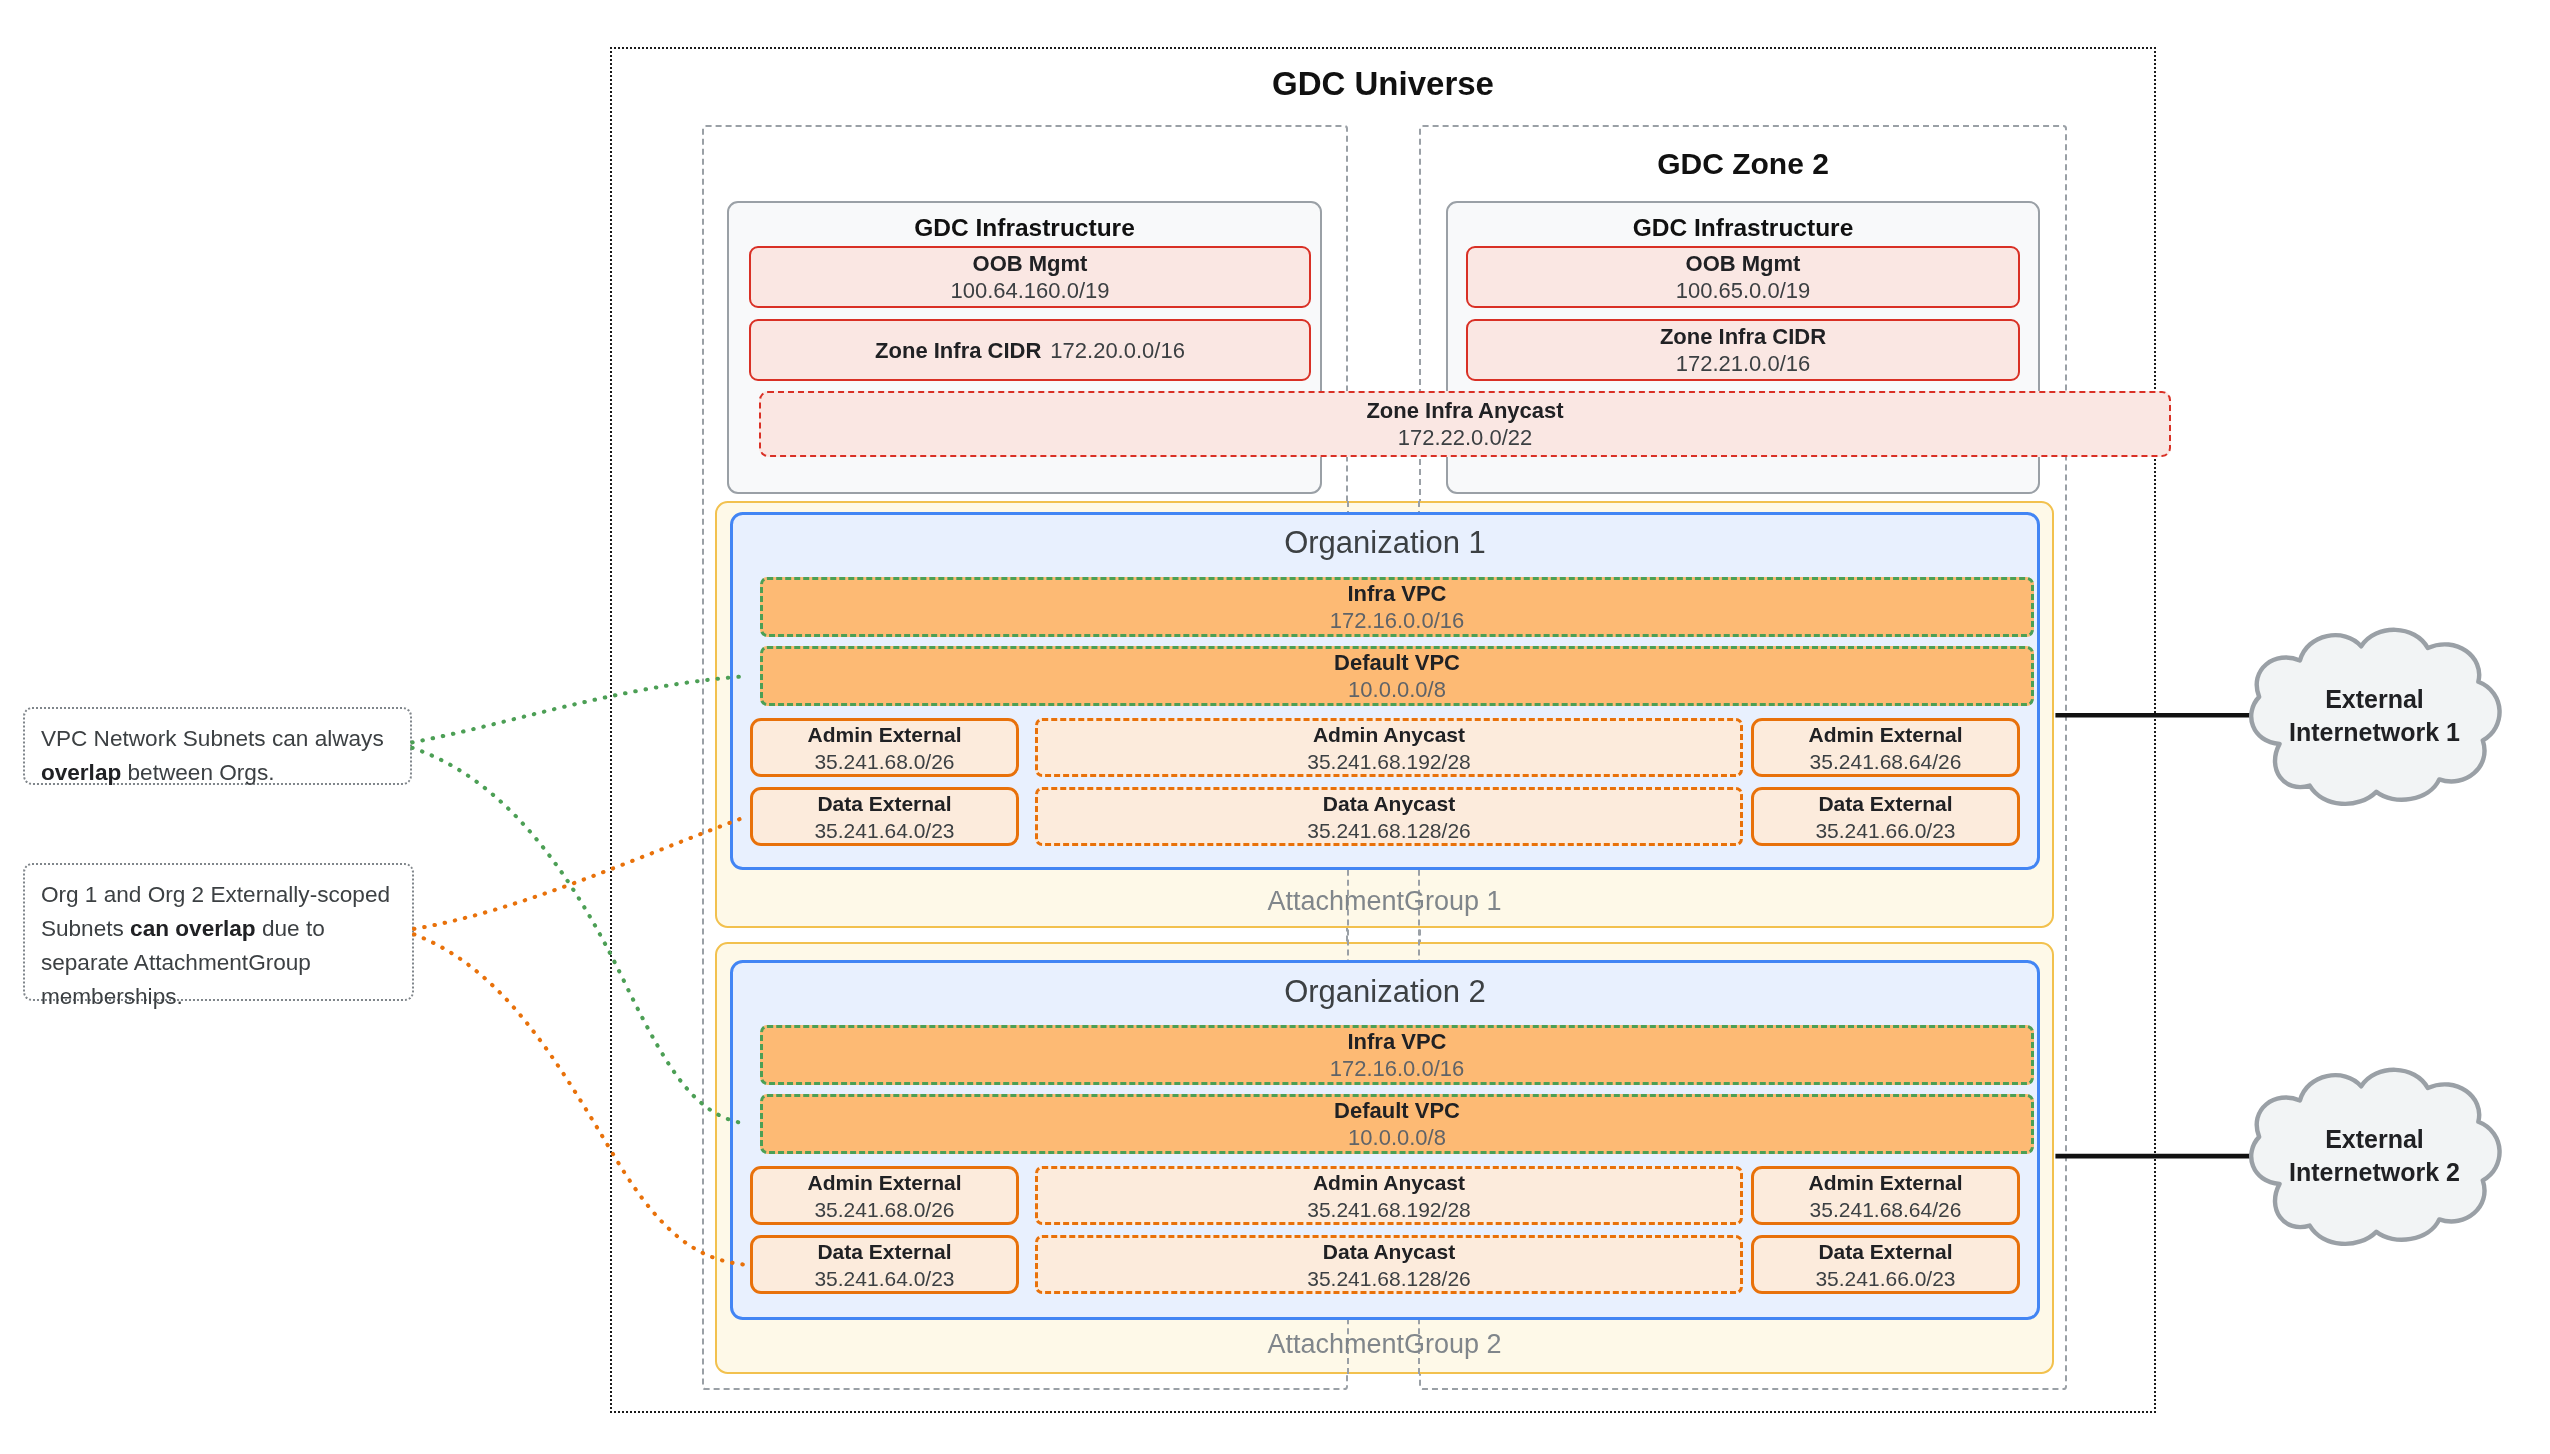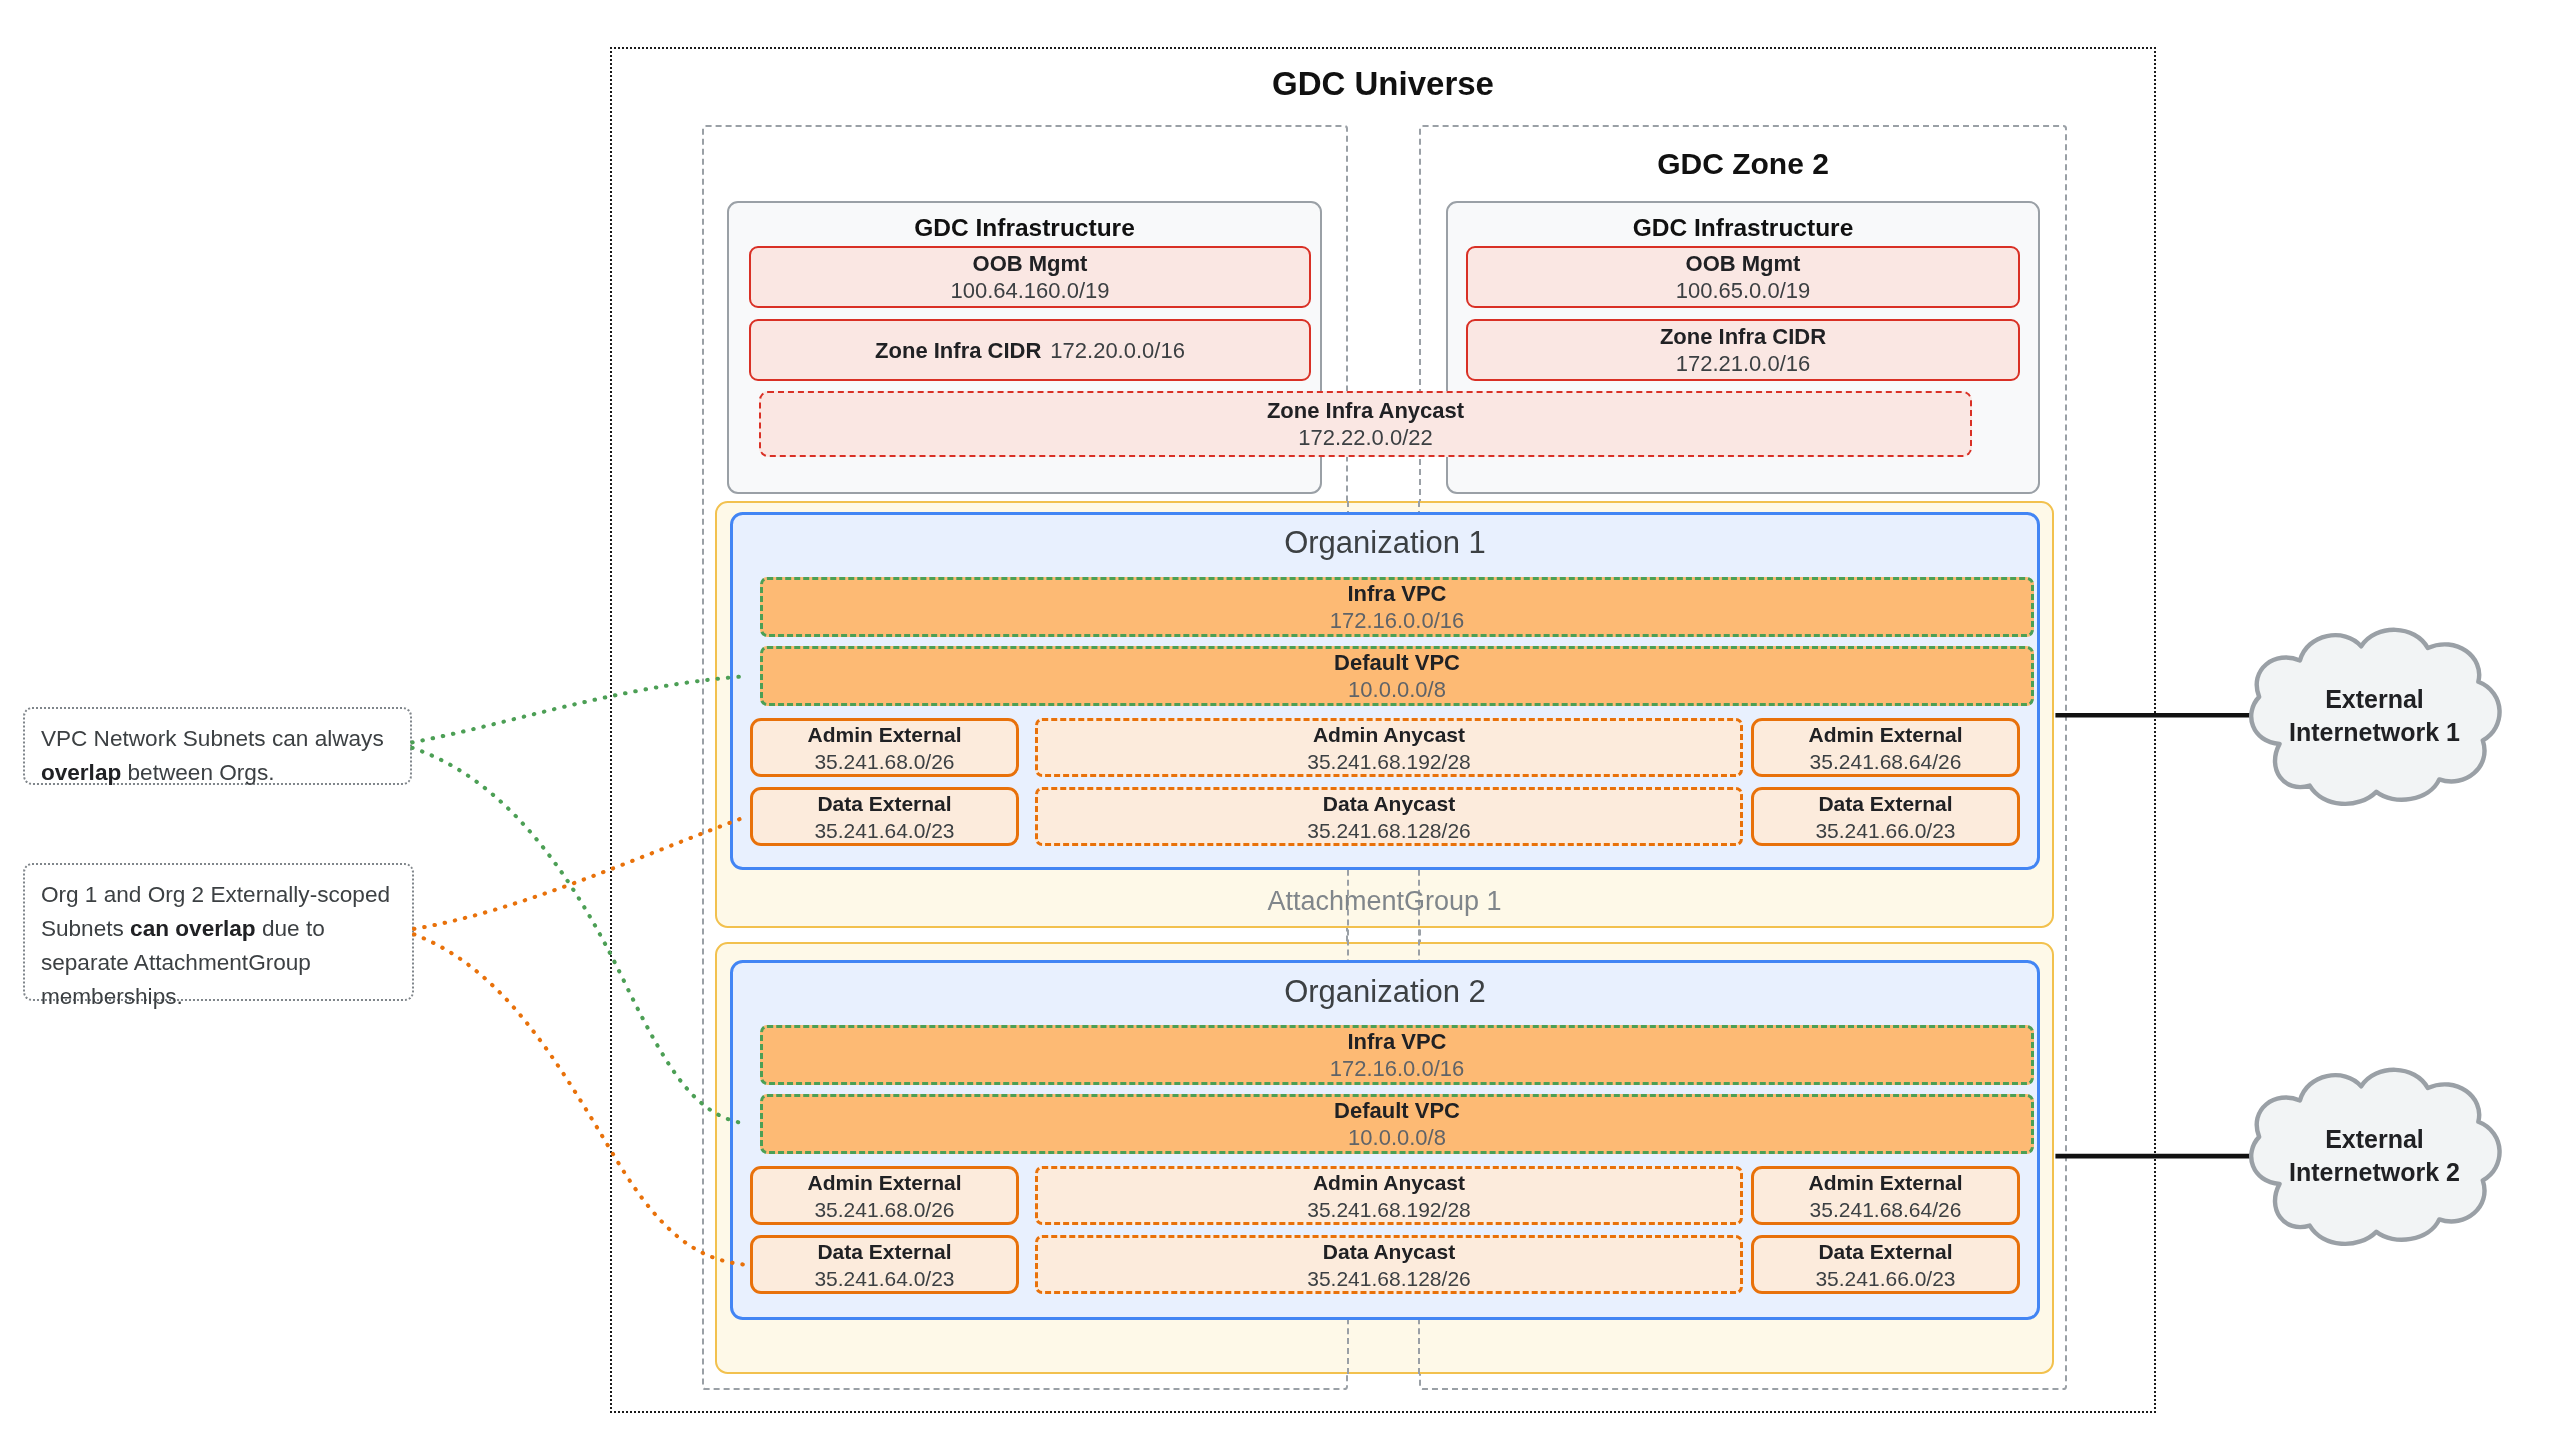"Zone Infra Anycast" div.abs { width: 1213px -> 1412px }
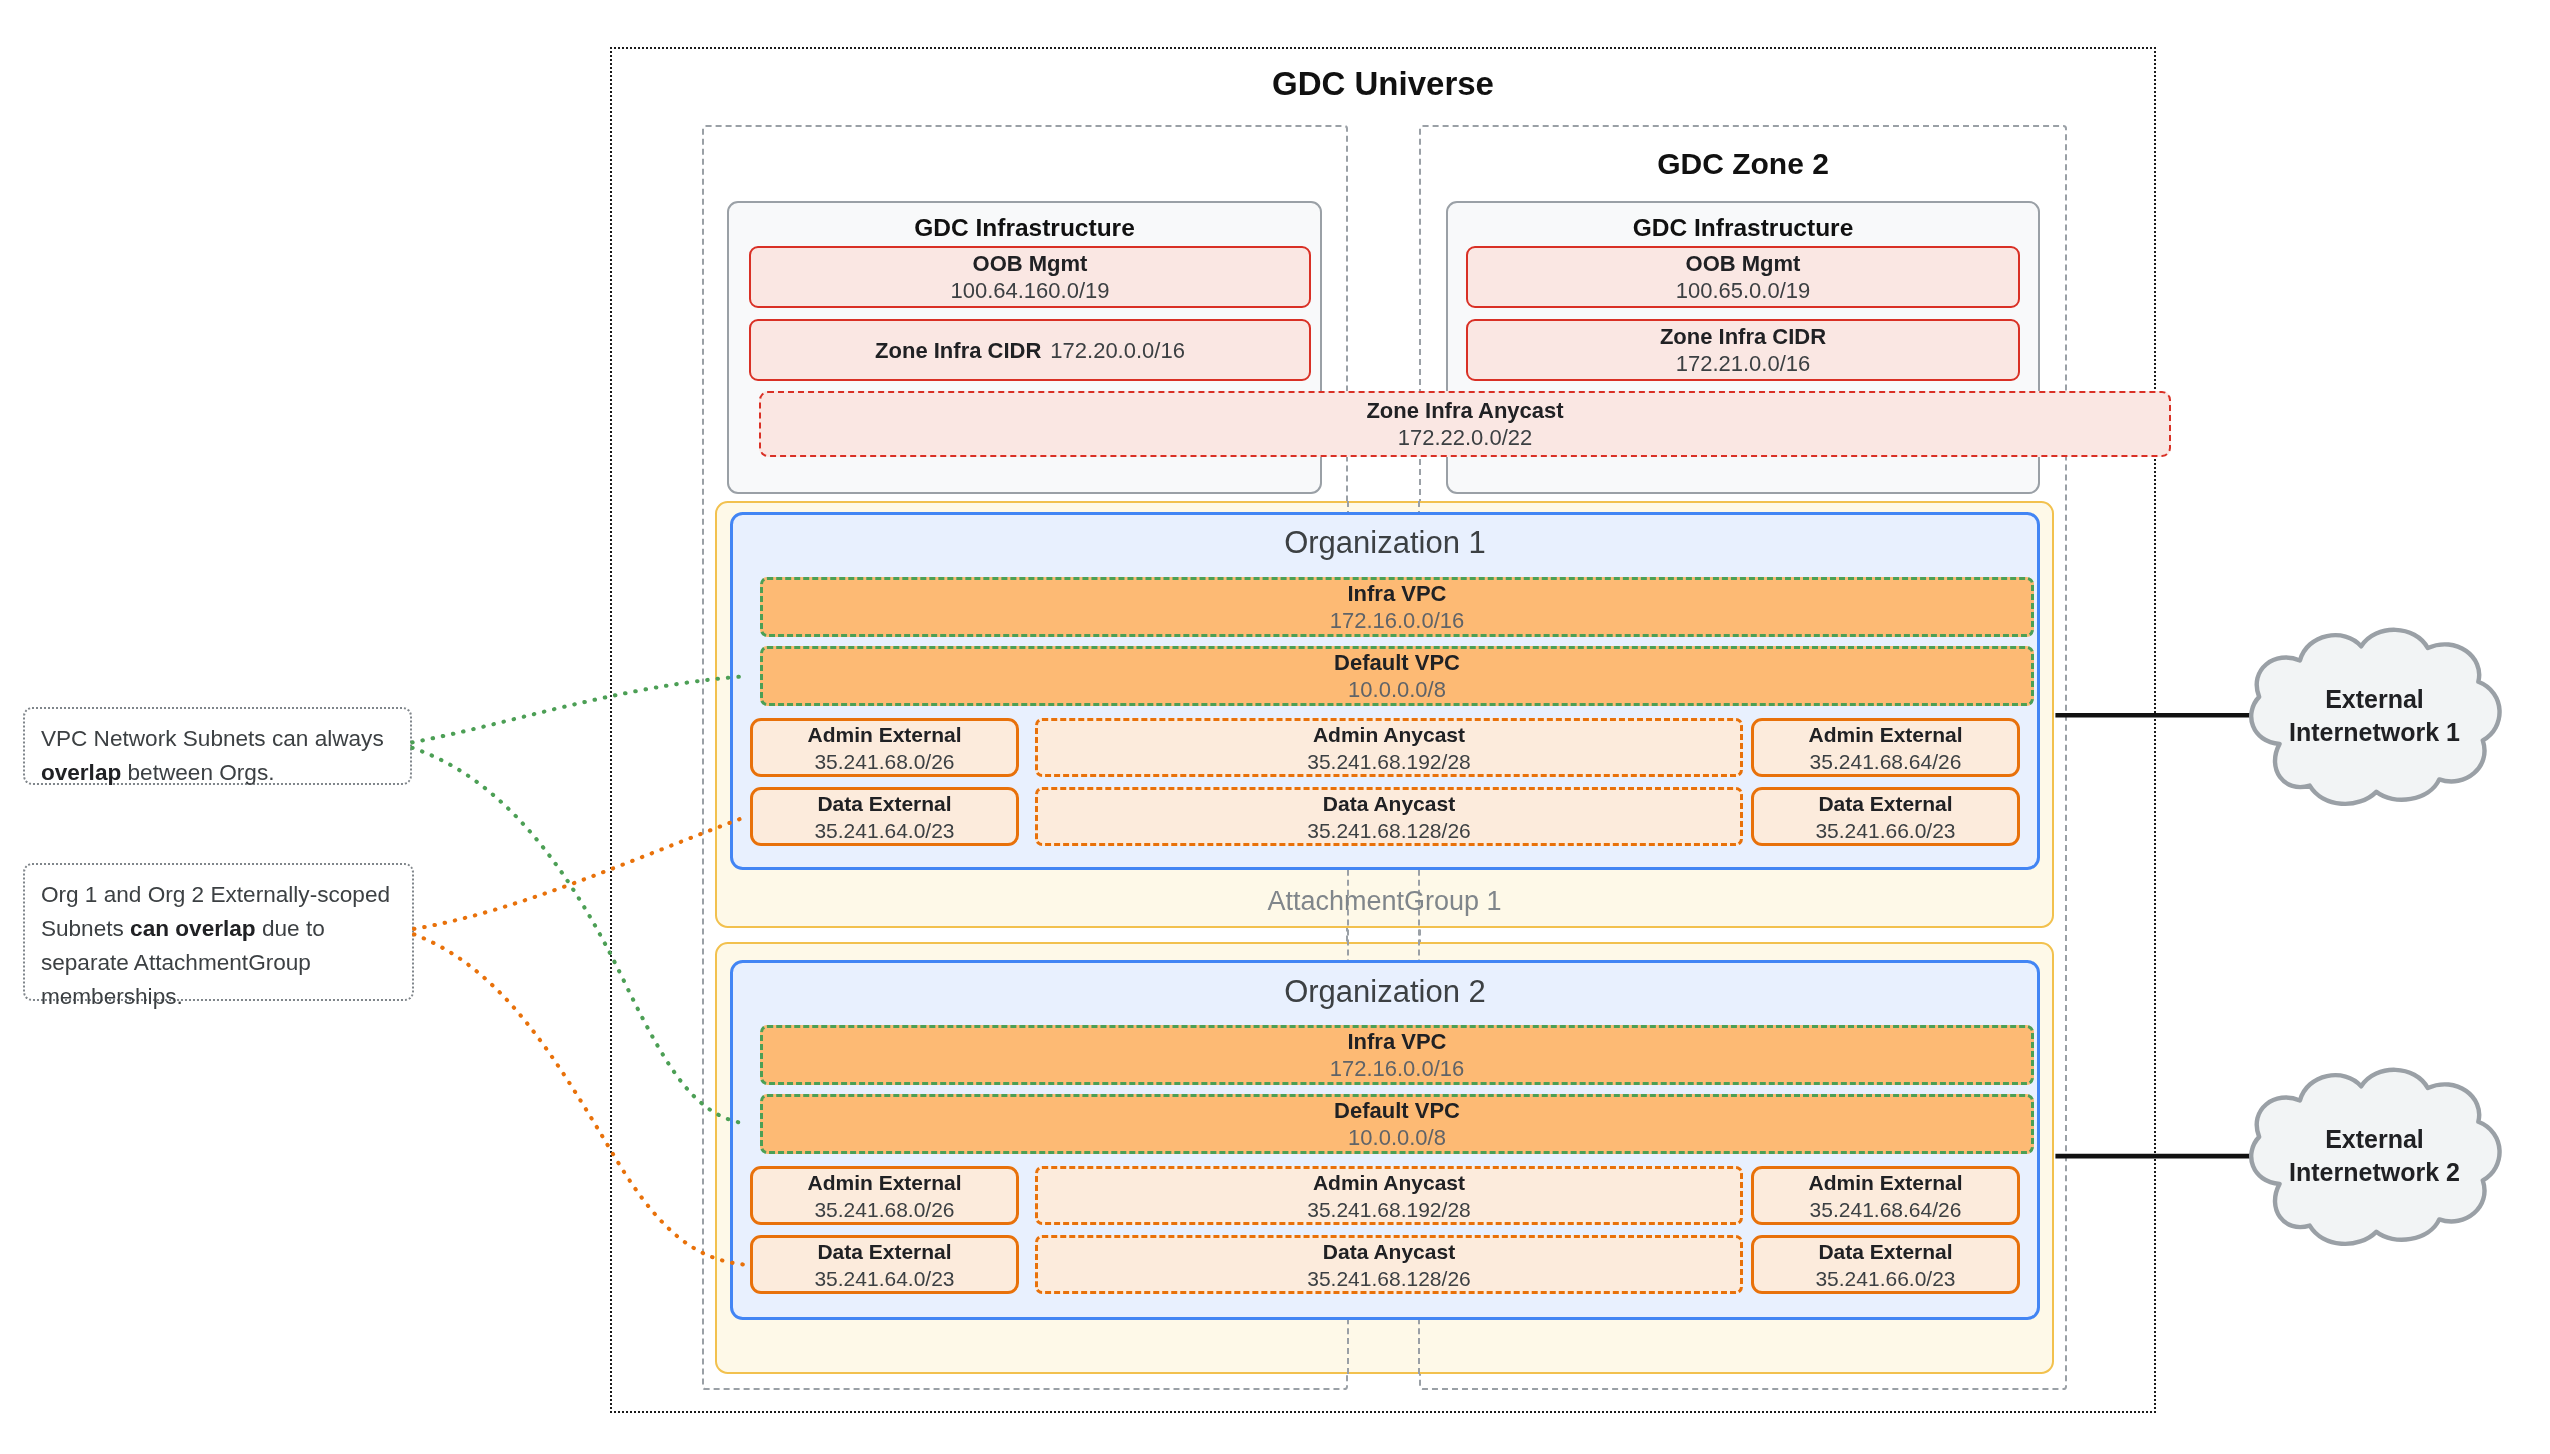"AttachmentGroup 2" div.abs { html: none -> <div>AttachmentGroup 2</div> }
